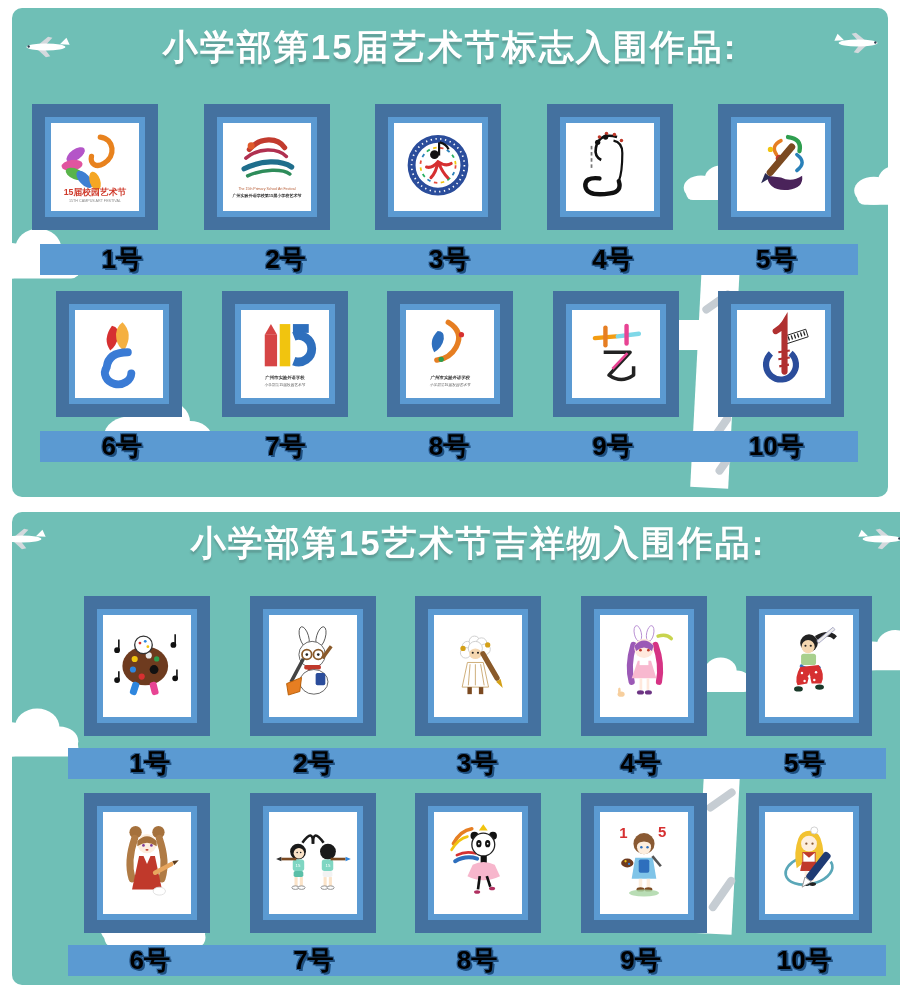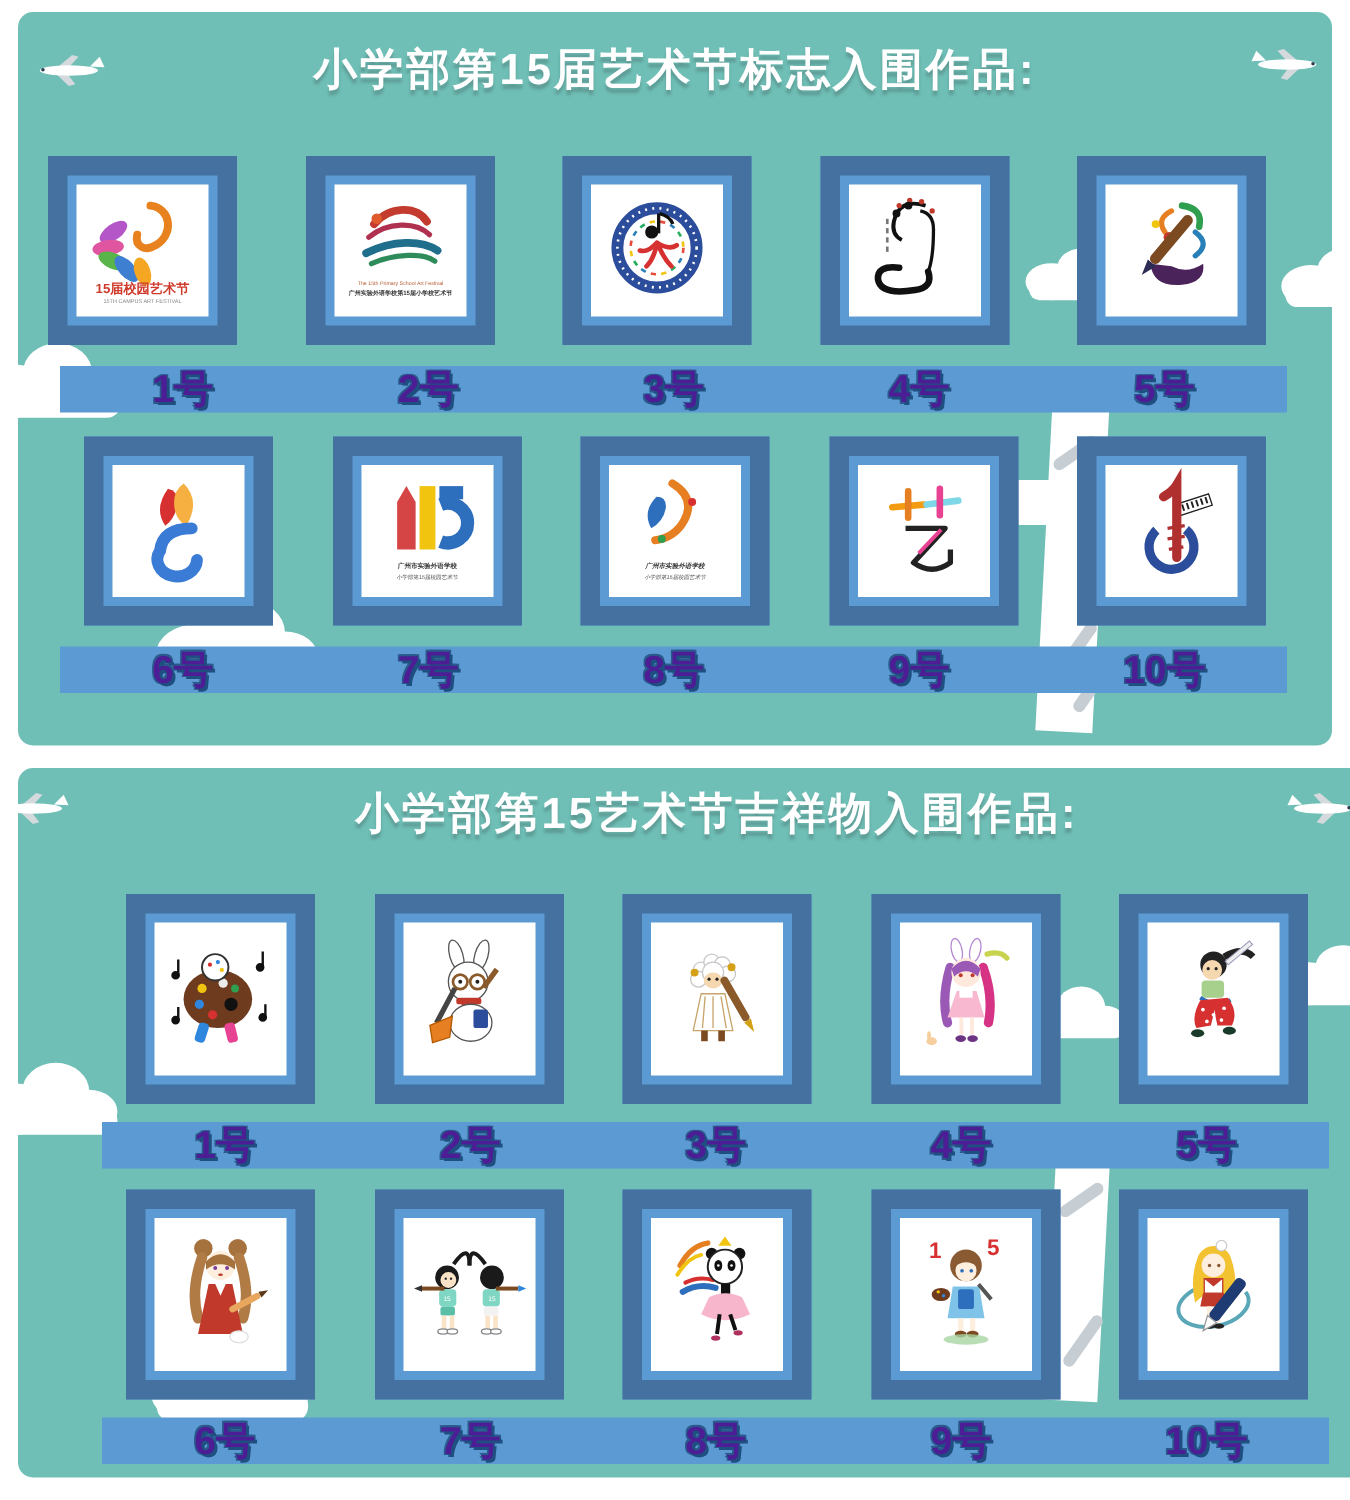"小学部第15届艺术节标志入围作品:" .panel-title { font-size: 29px -> 35px }
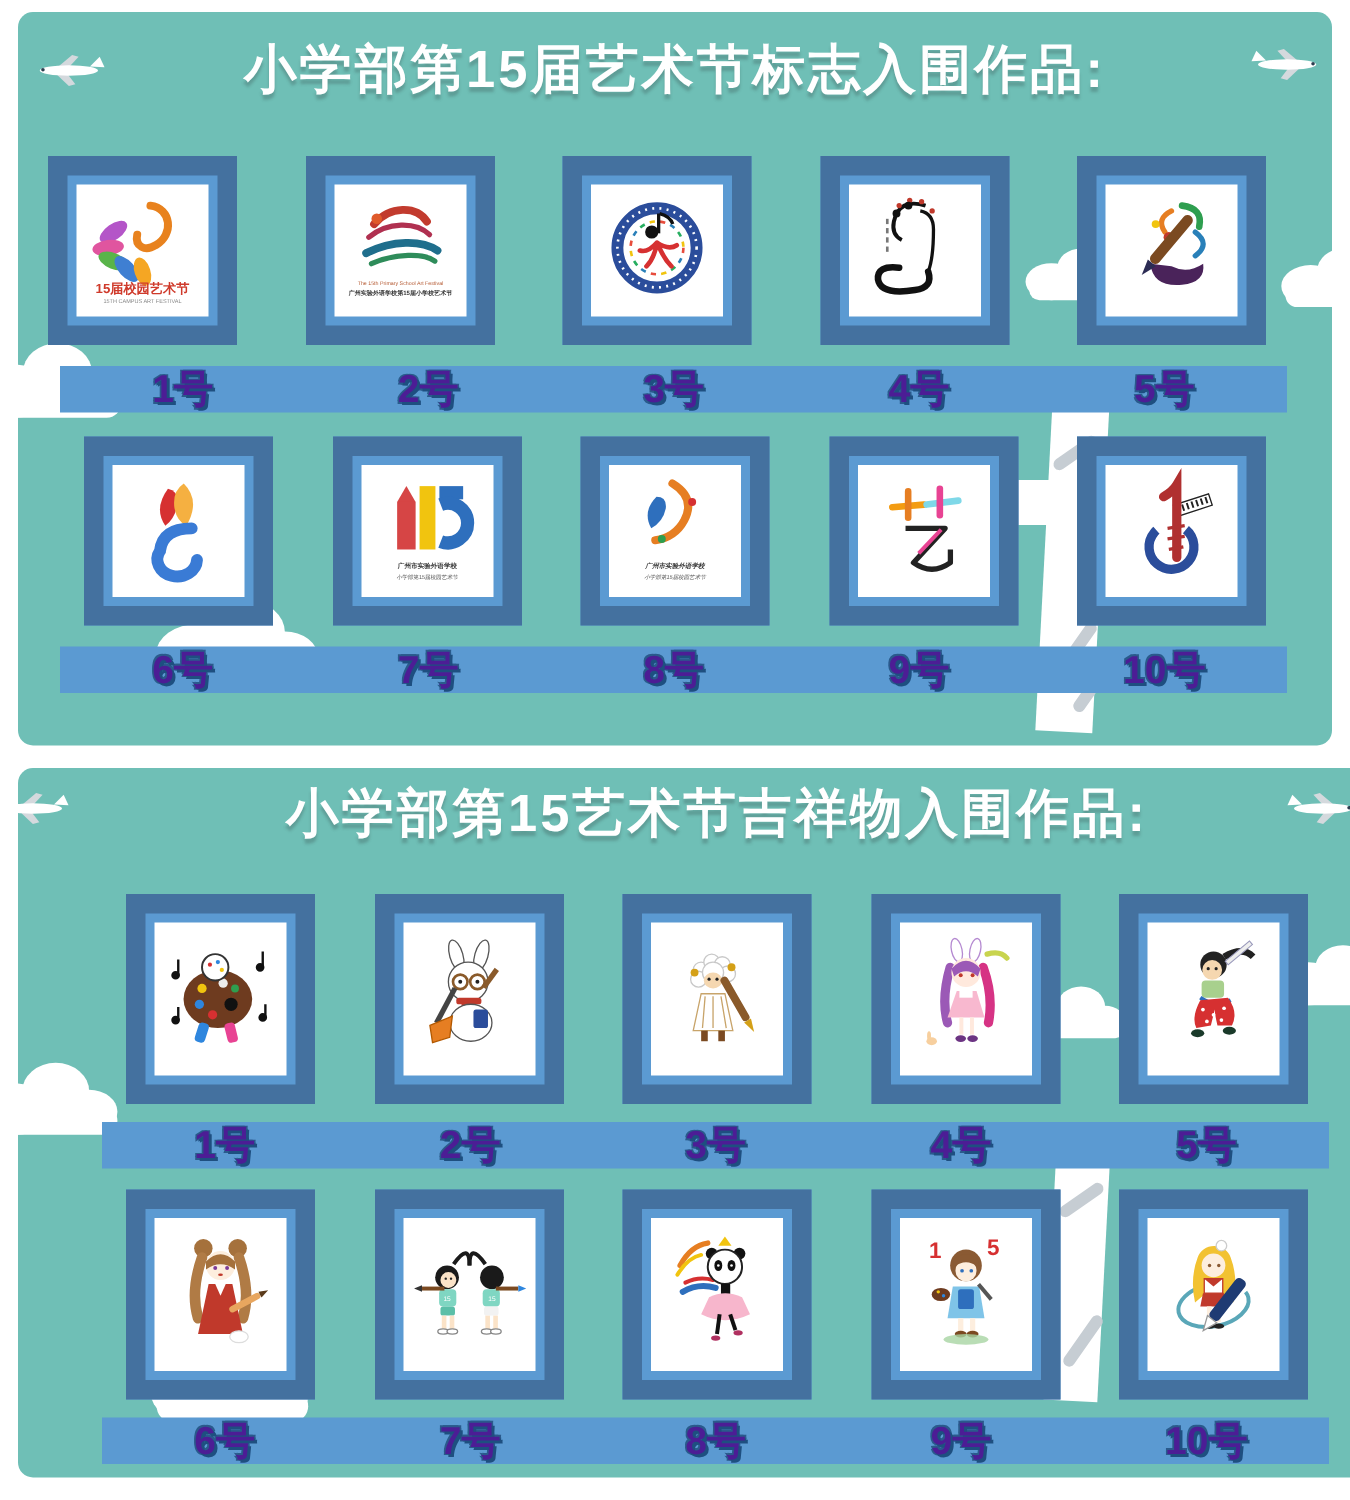"1号" .num { color: #4c1d95 -> #000000 }
